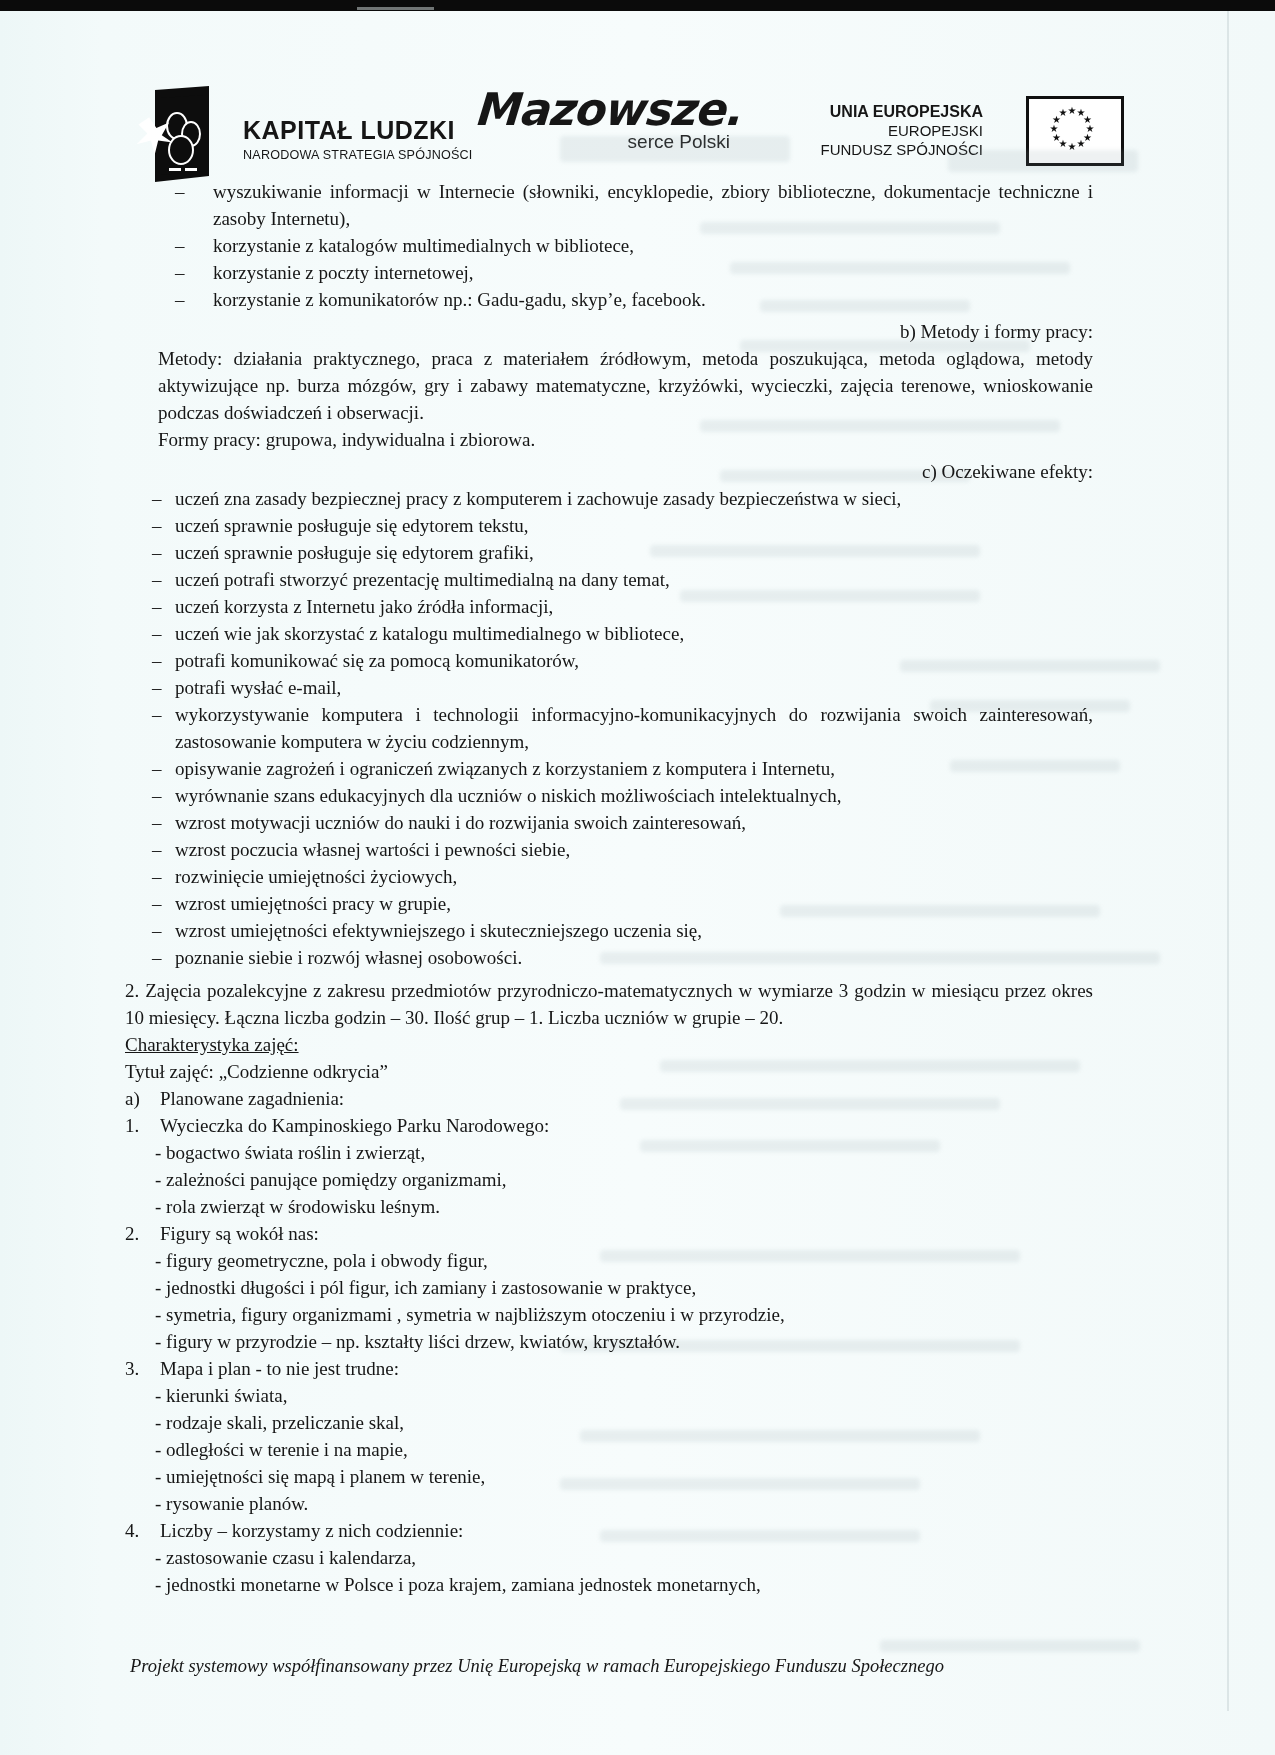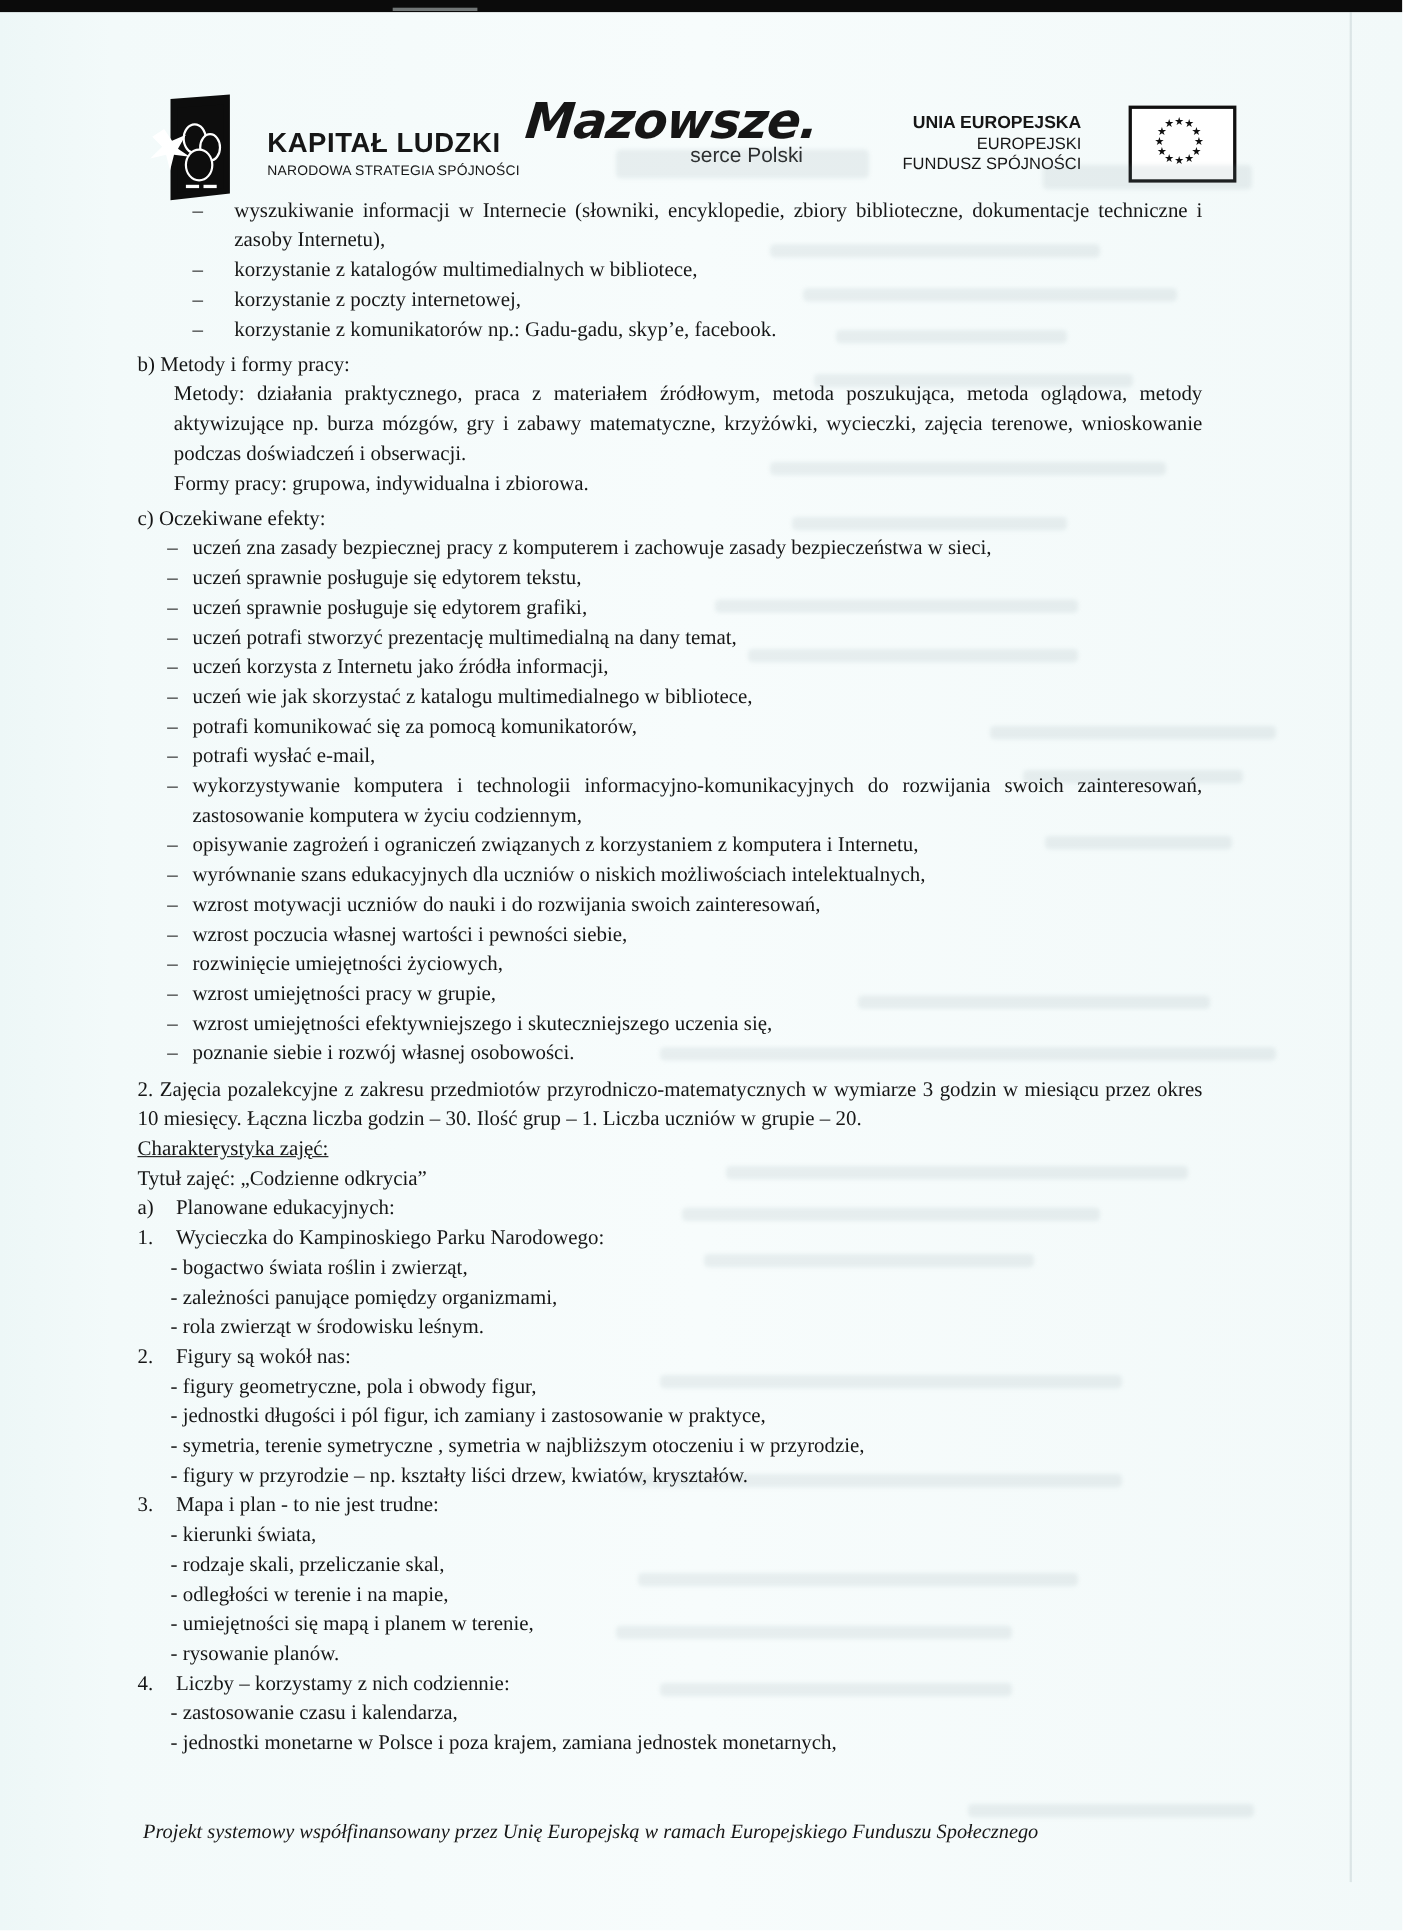"b) Metody i formy pracy:" .h-section { text-align: none -> right }
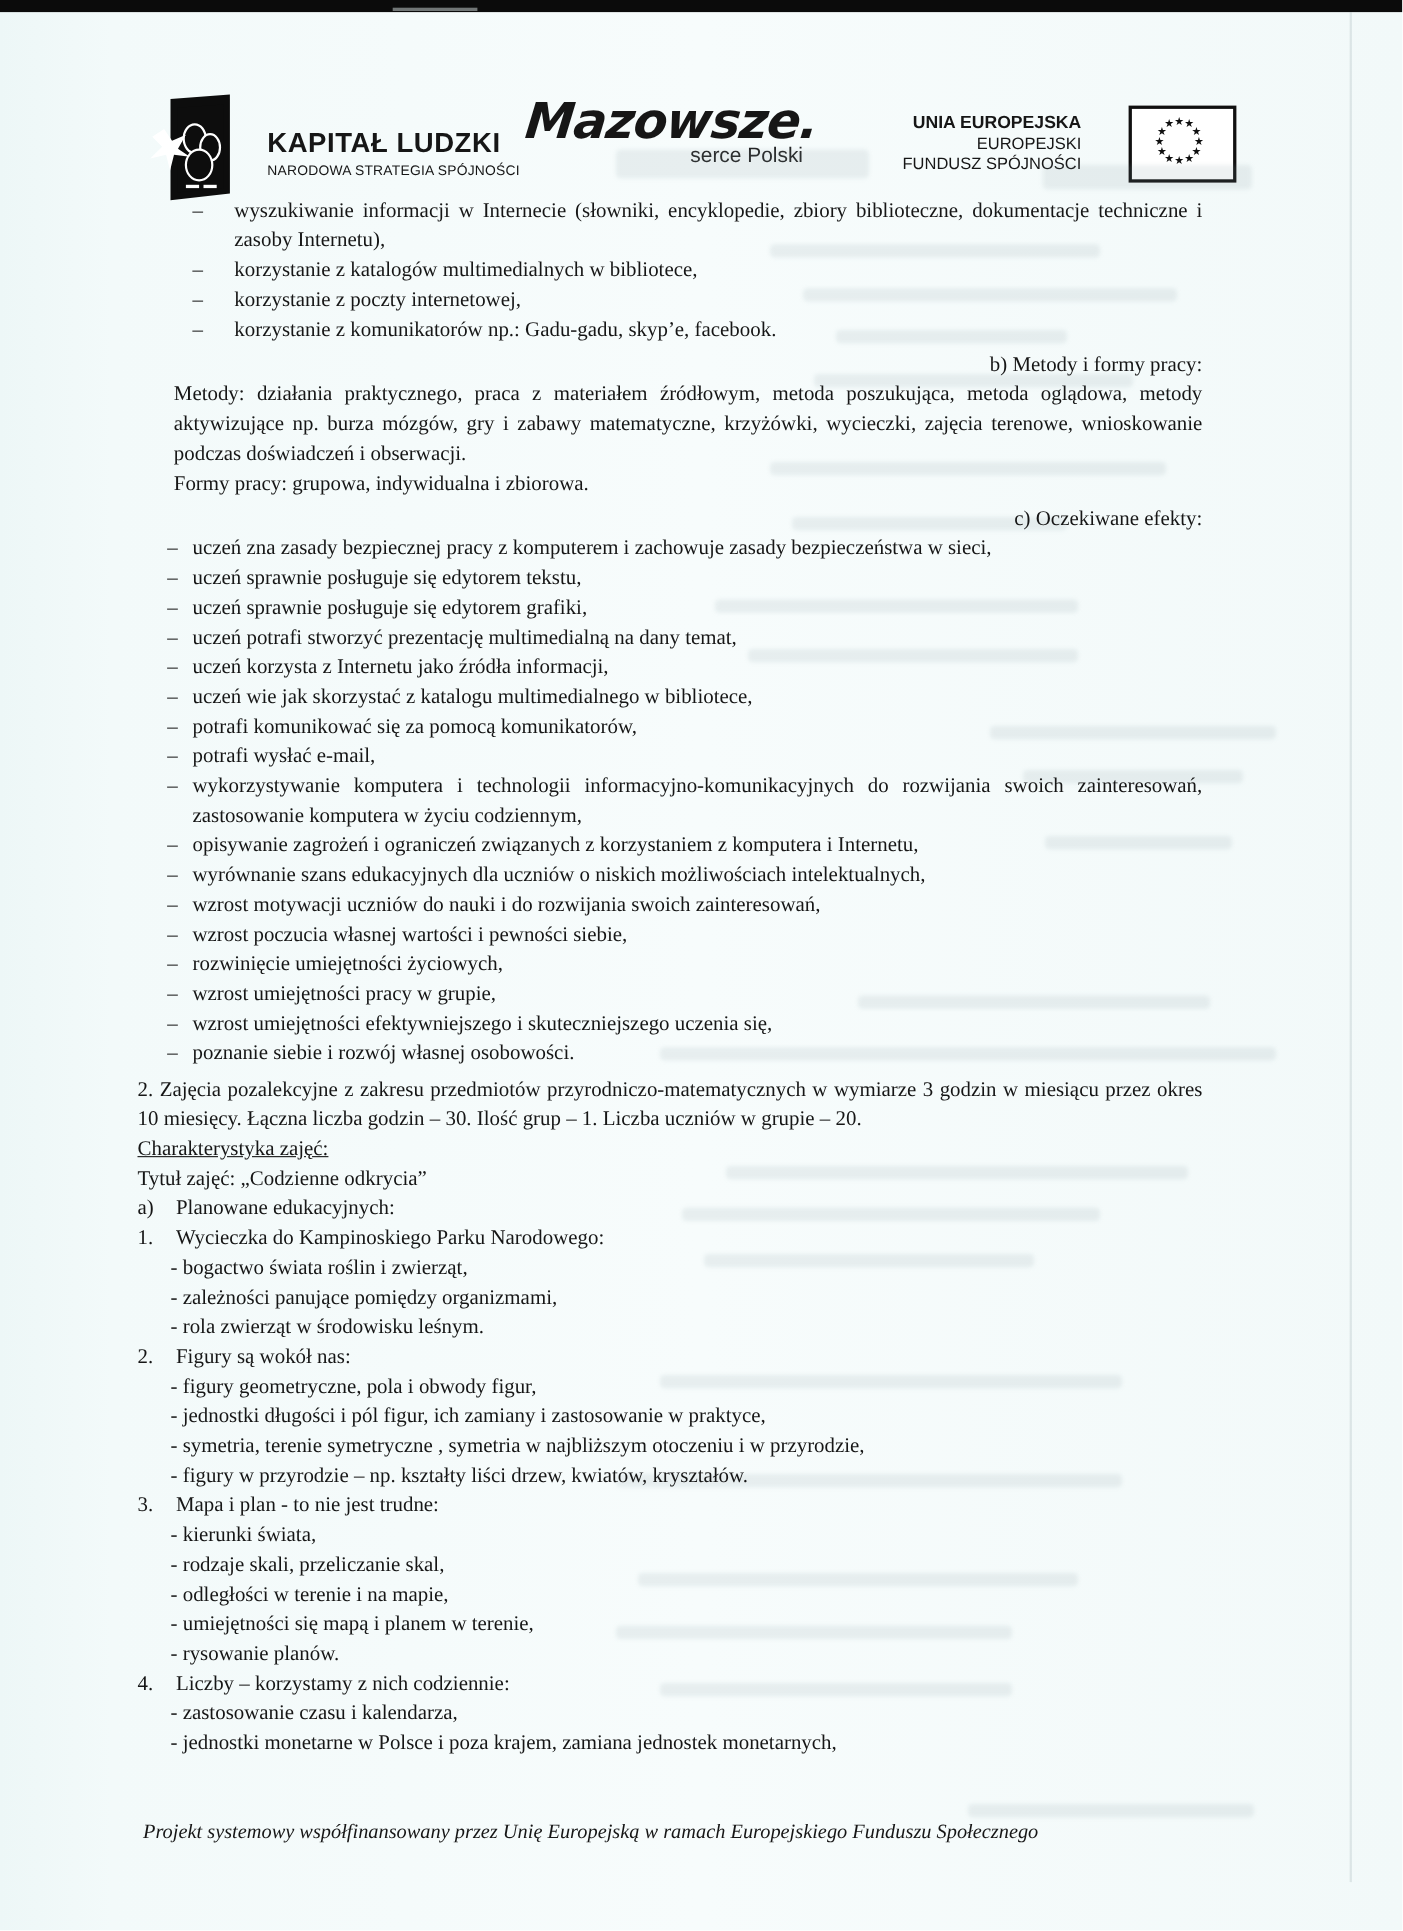"Planowane edukacyjnych:" span { text: edukacyjnych -> zagadnienia }
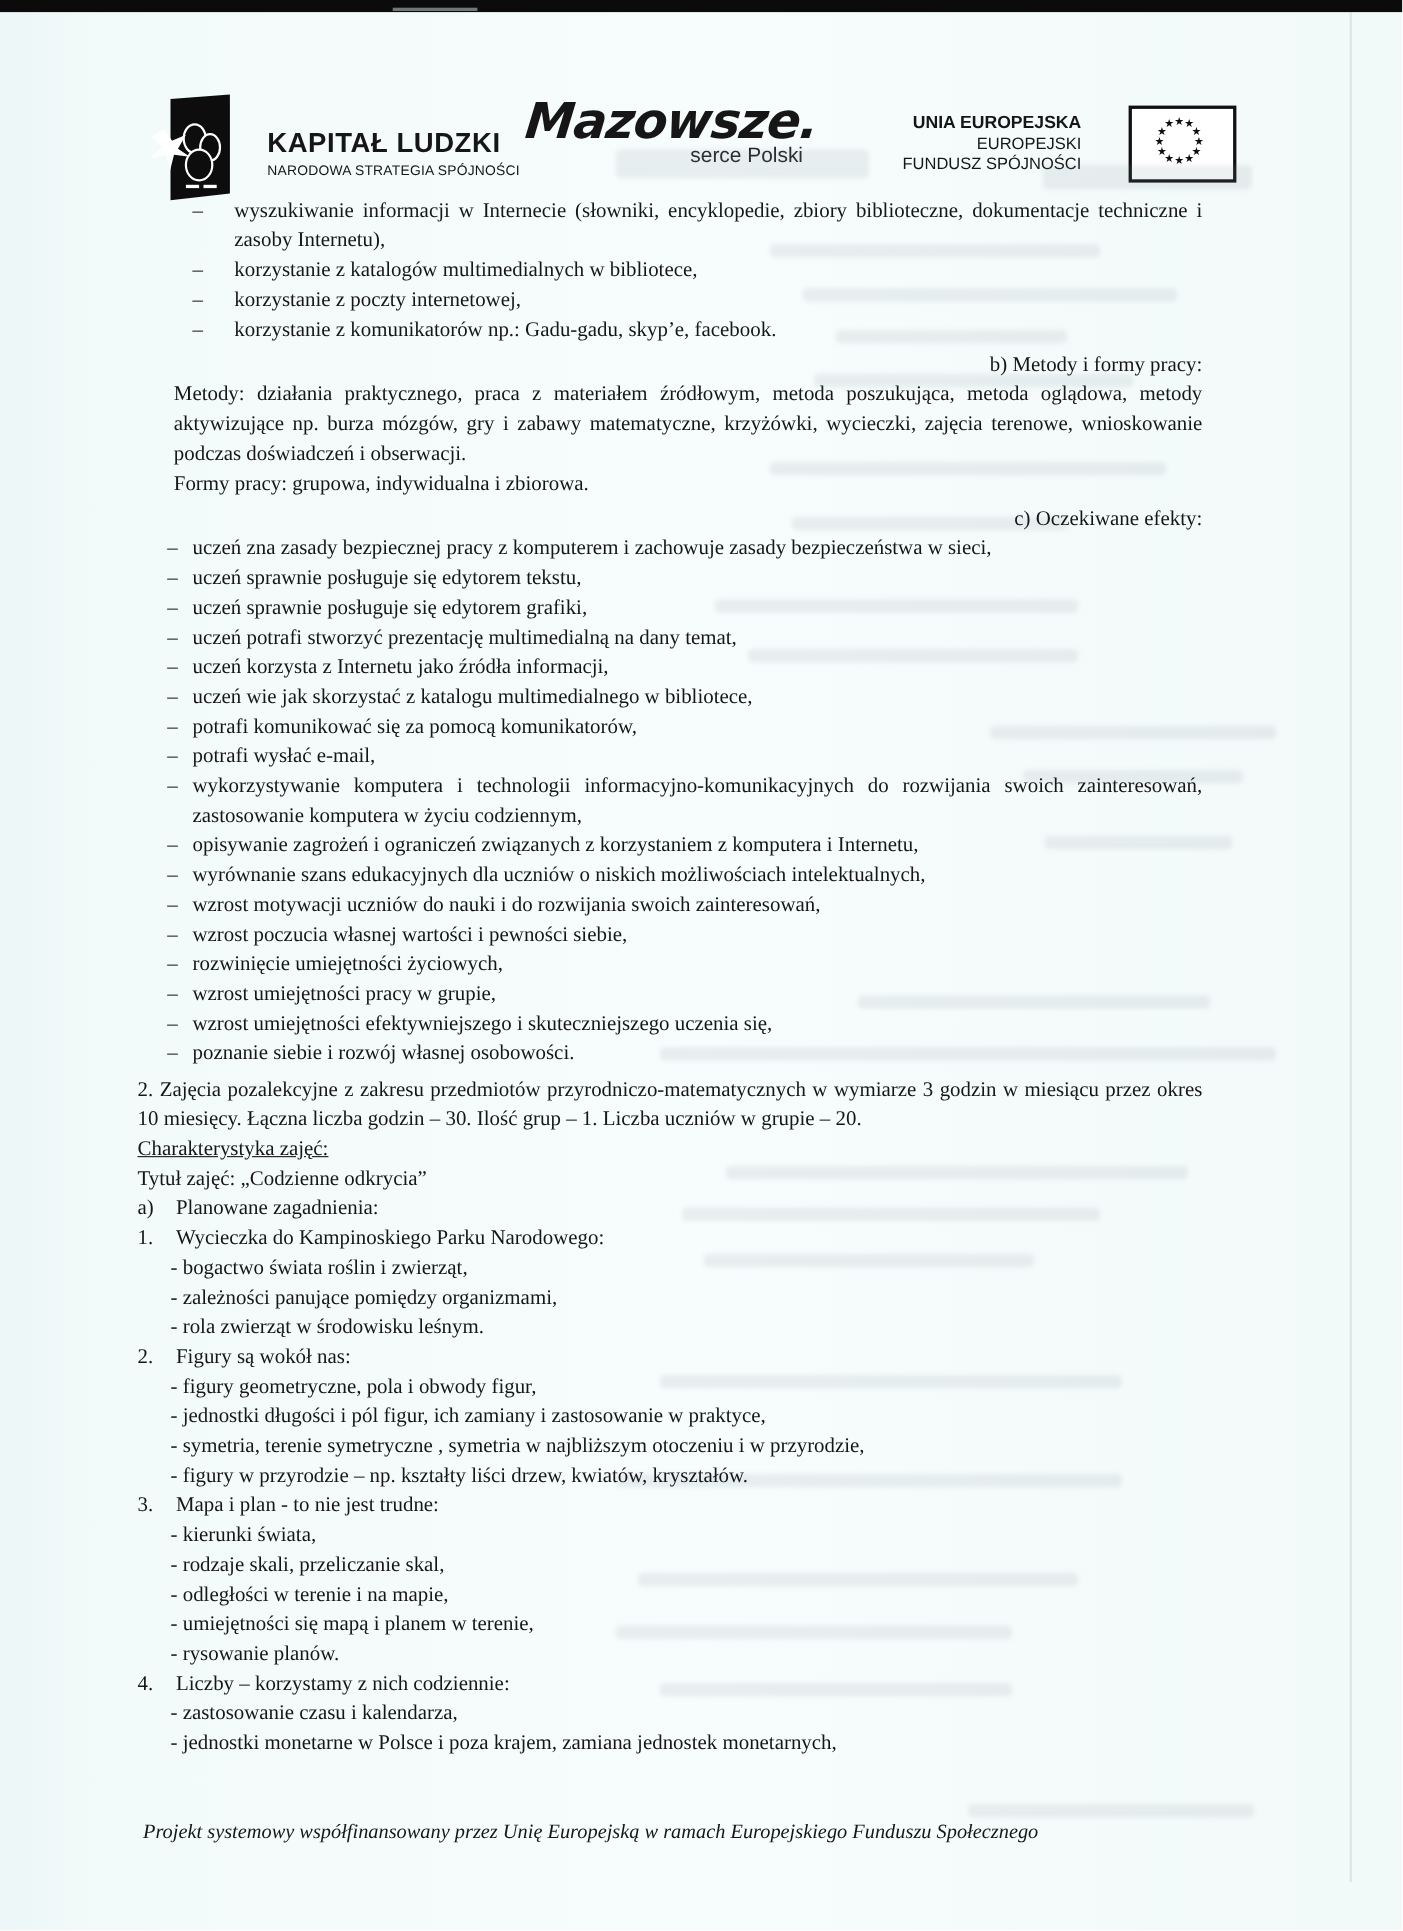"- symetria, terenie symetryczne ," div.sub-item { text: terenie symetryczne -> figury organizmami }
